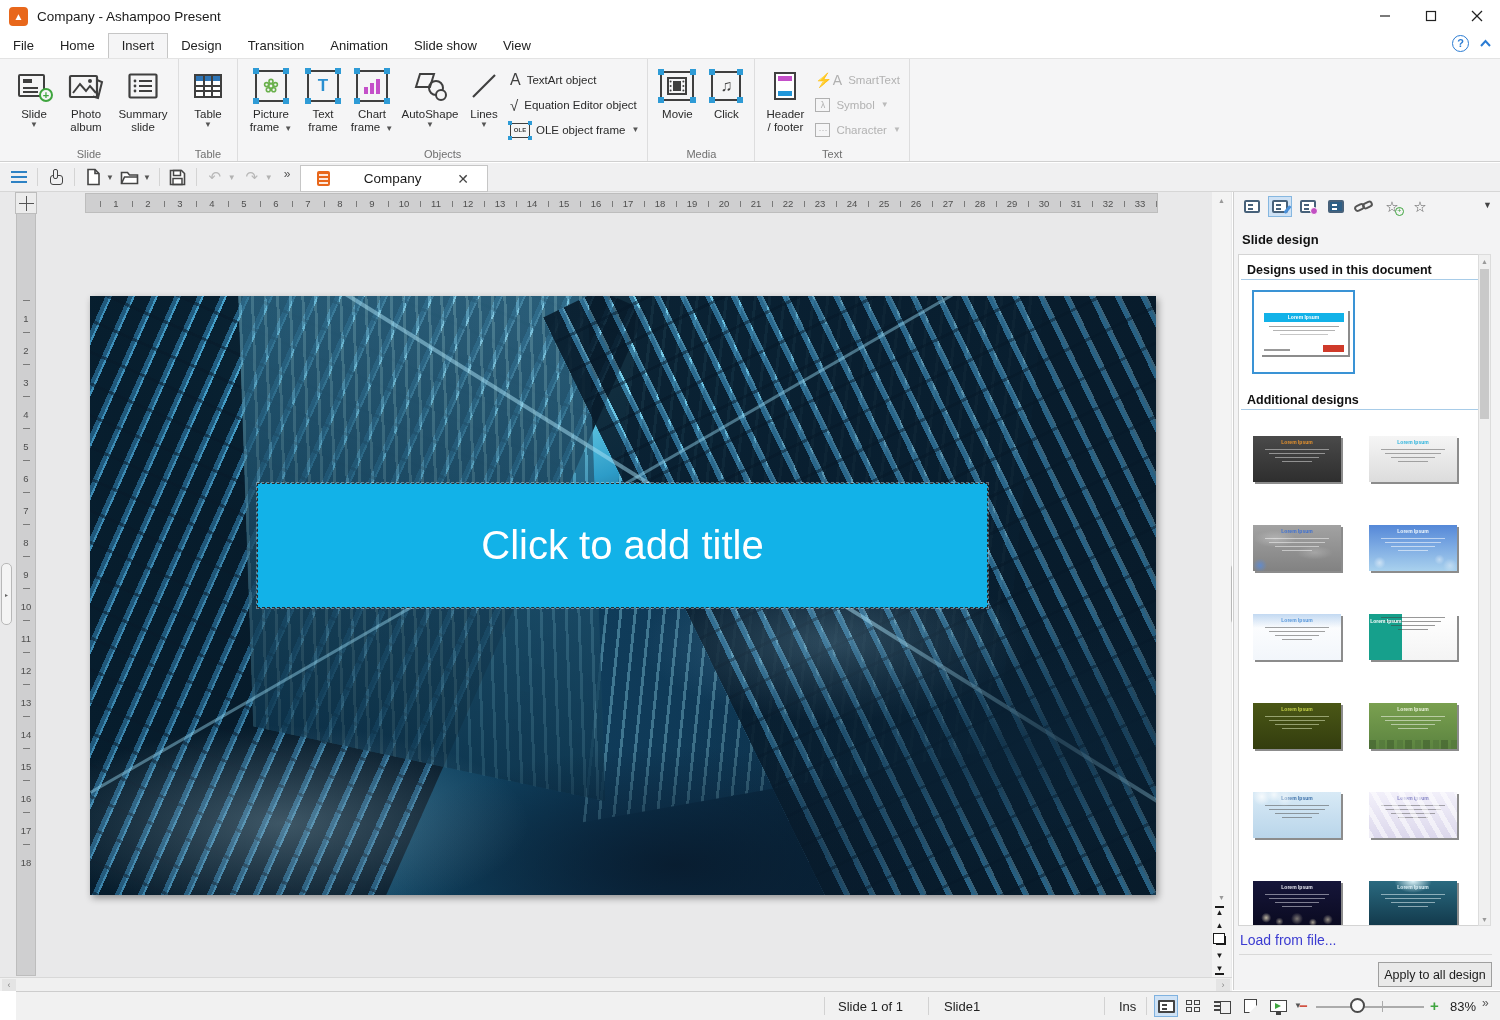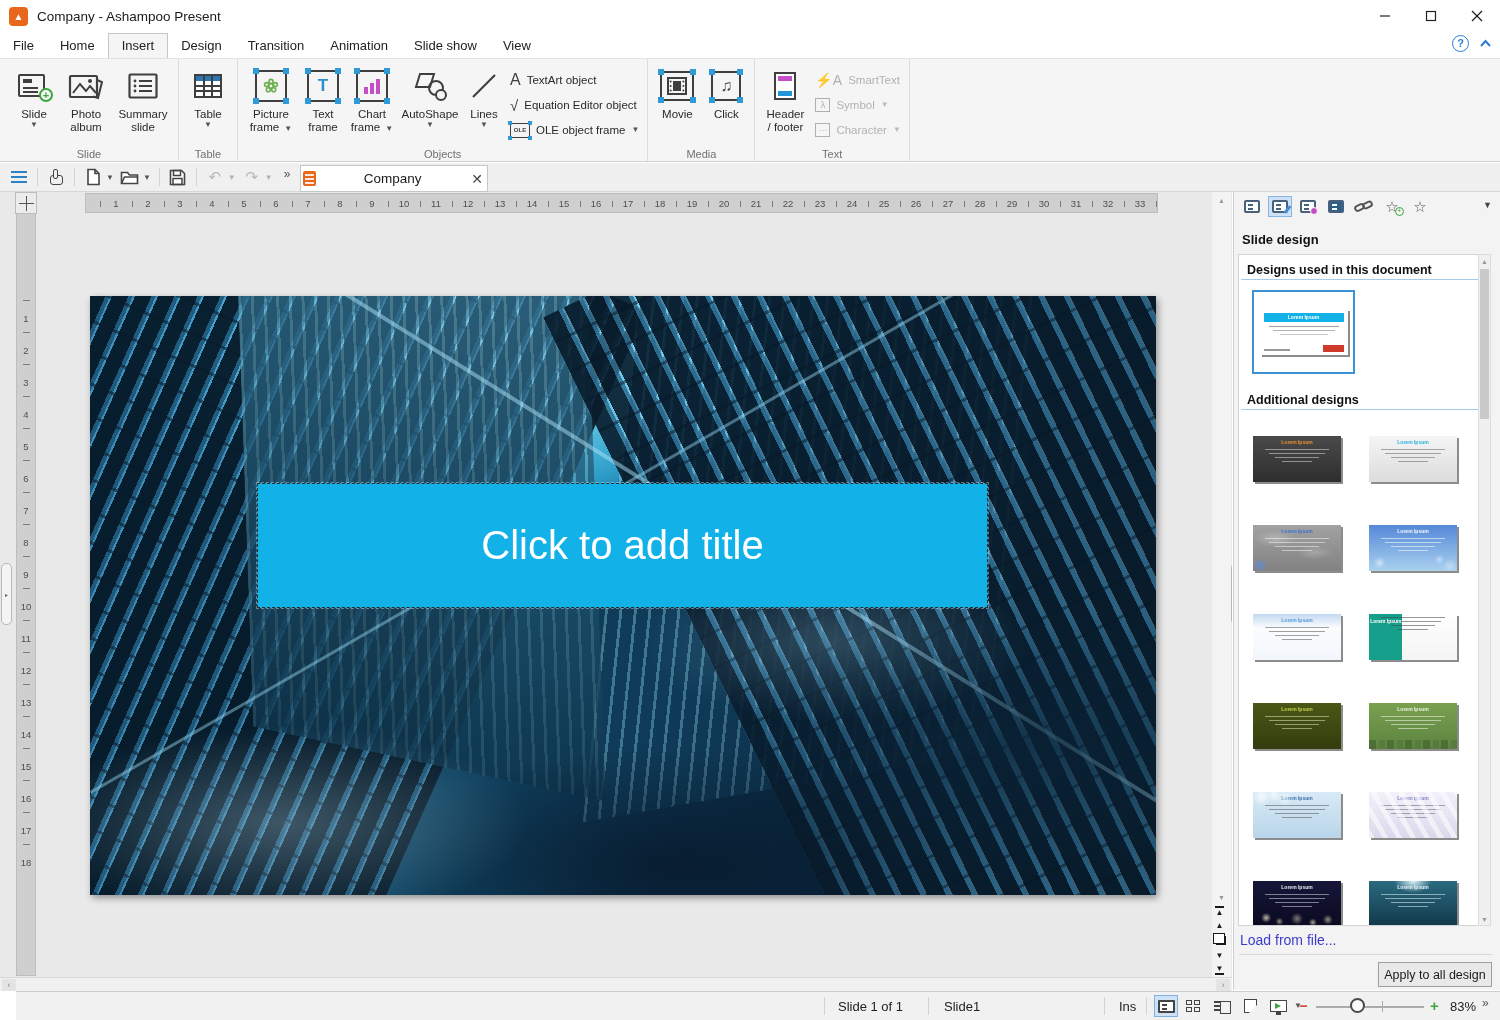"Company" .doctab { padding: 0 2px -> 0 16px }
